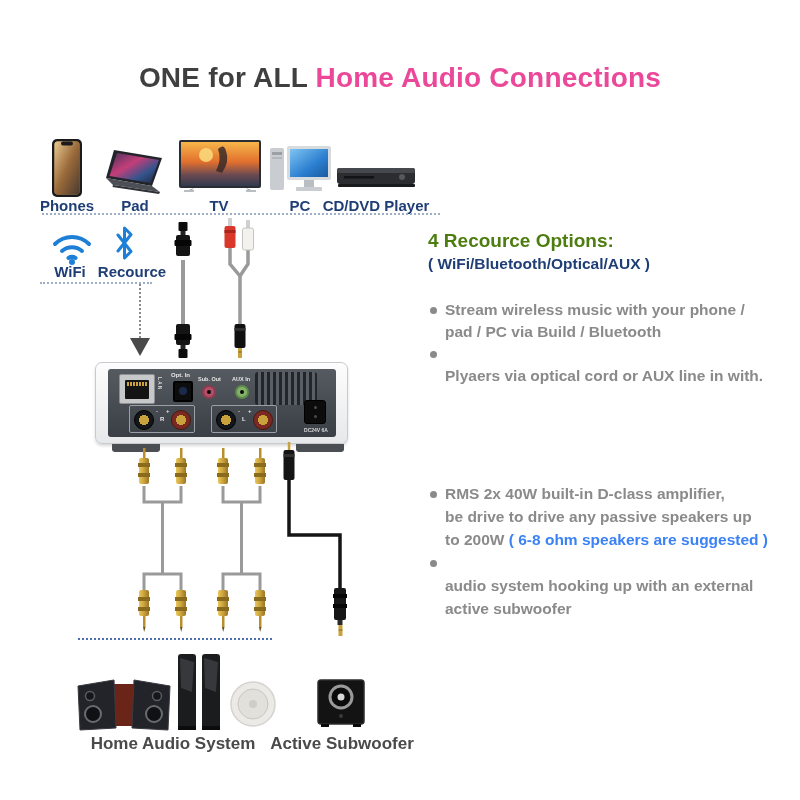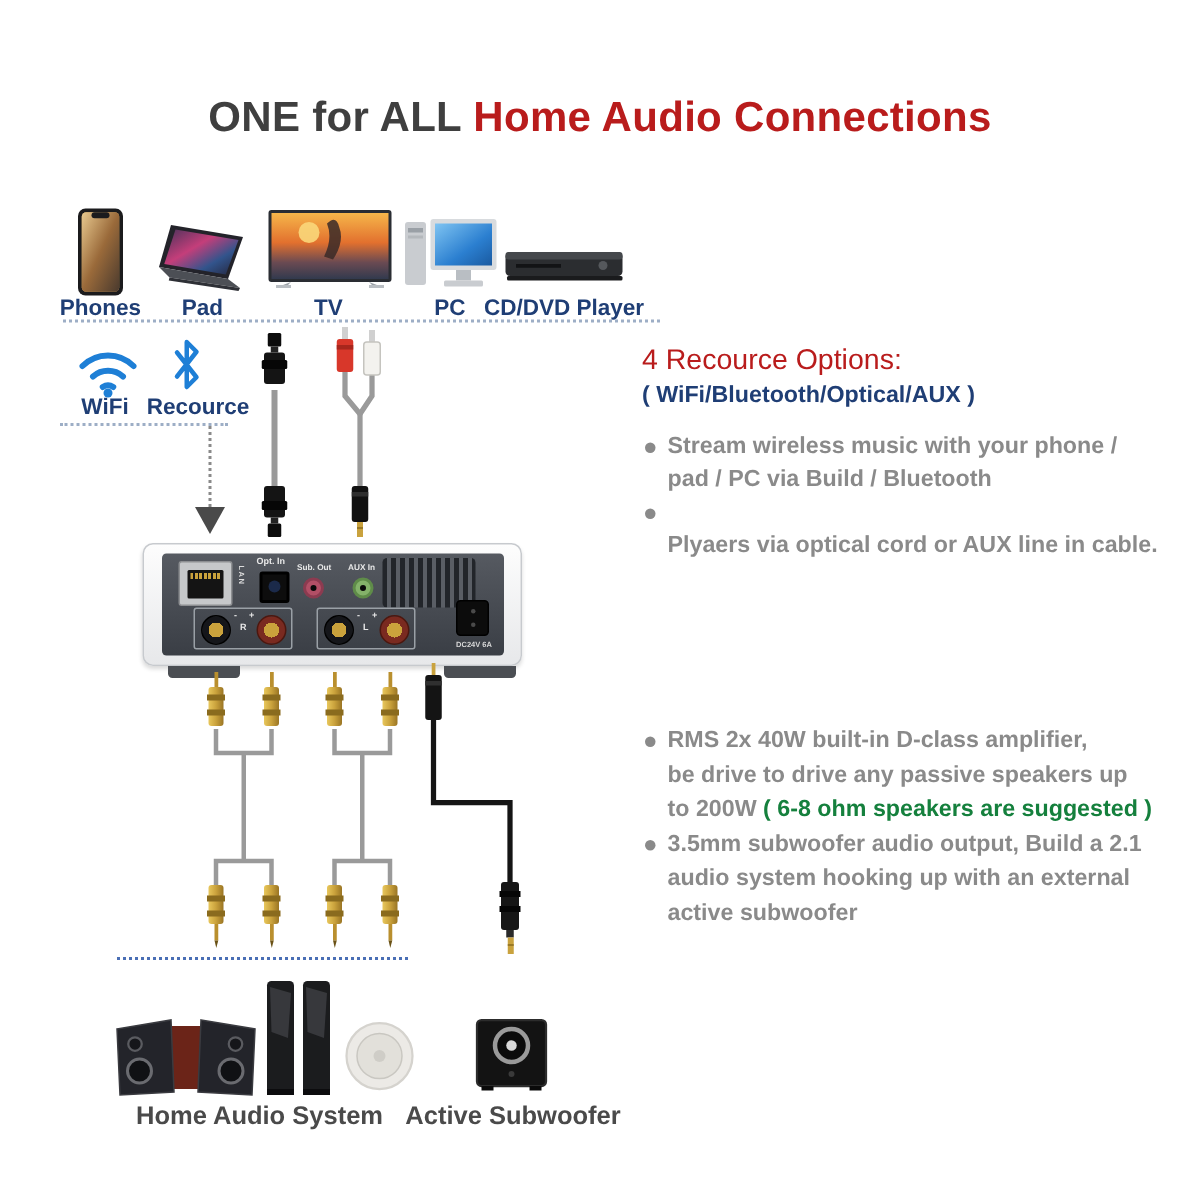"Home Audio Connections" .title .orange { color: #b91c1c -> #ec4899 }
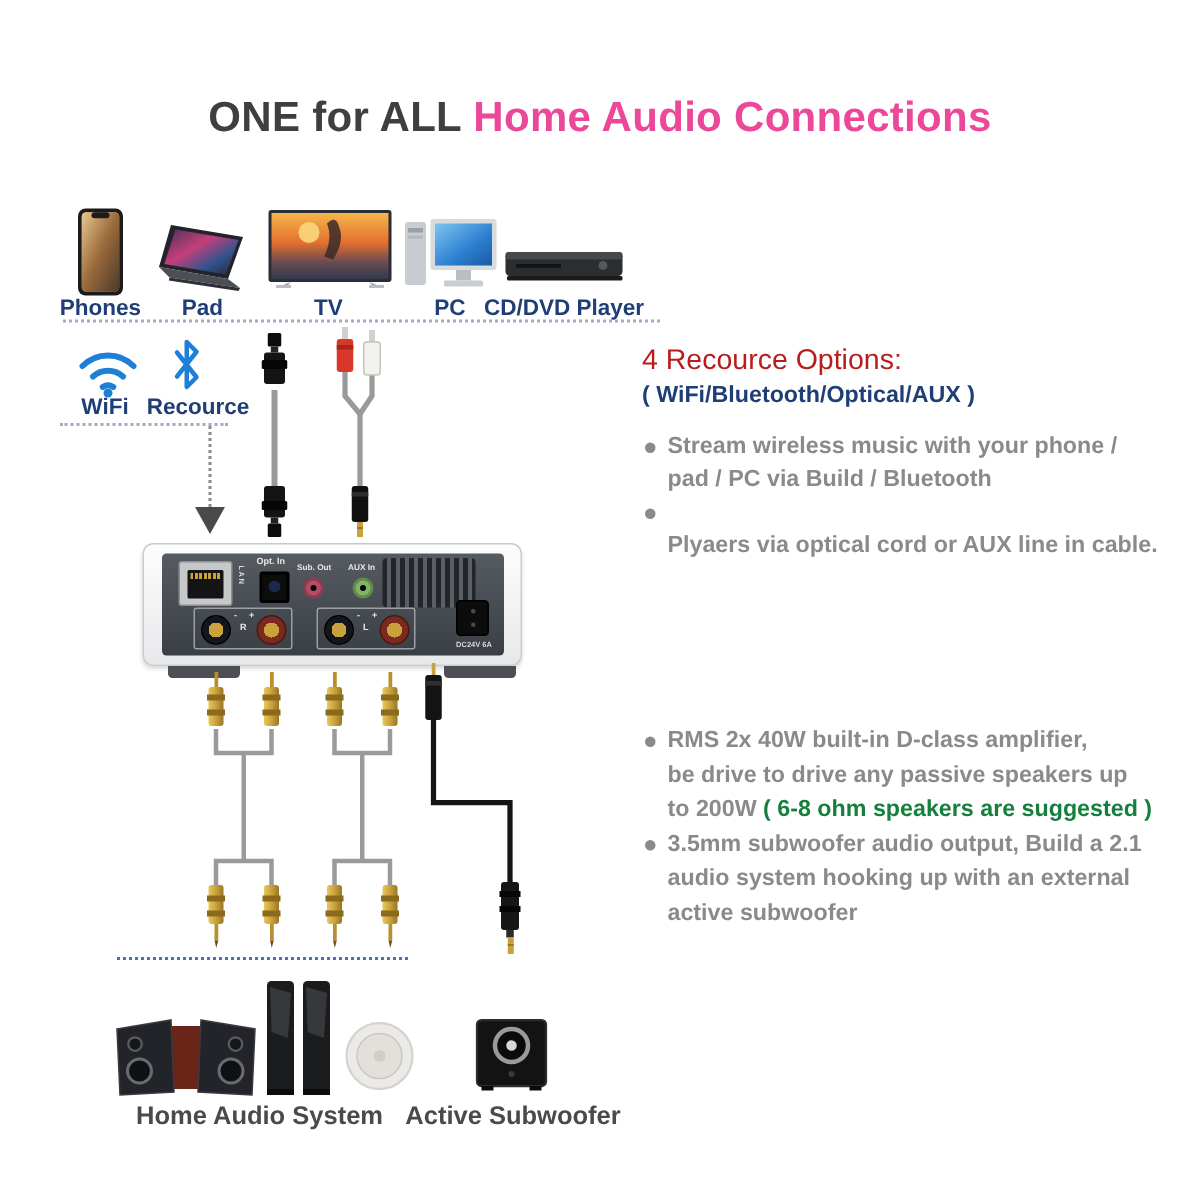"4 Recource Options:" .sec-head { color: #b91c1c -> #4d7c0f; font-weight: normal -> bold }
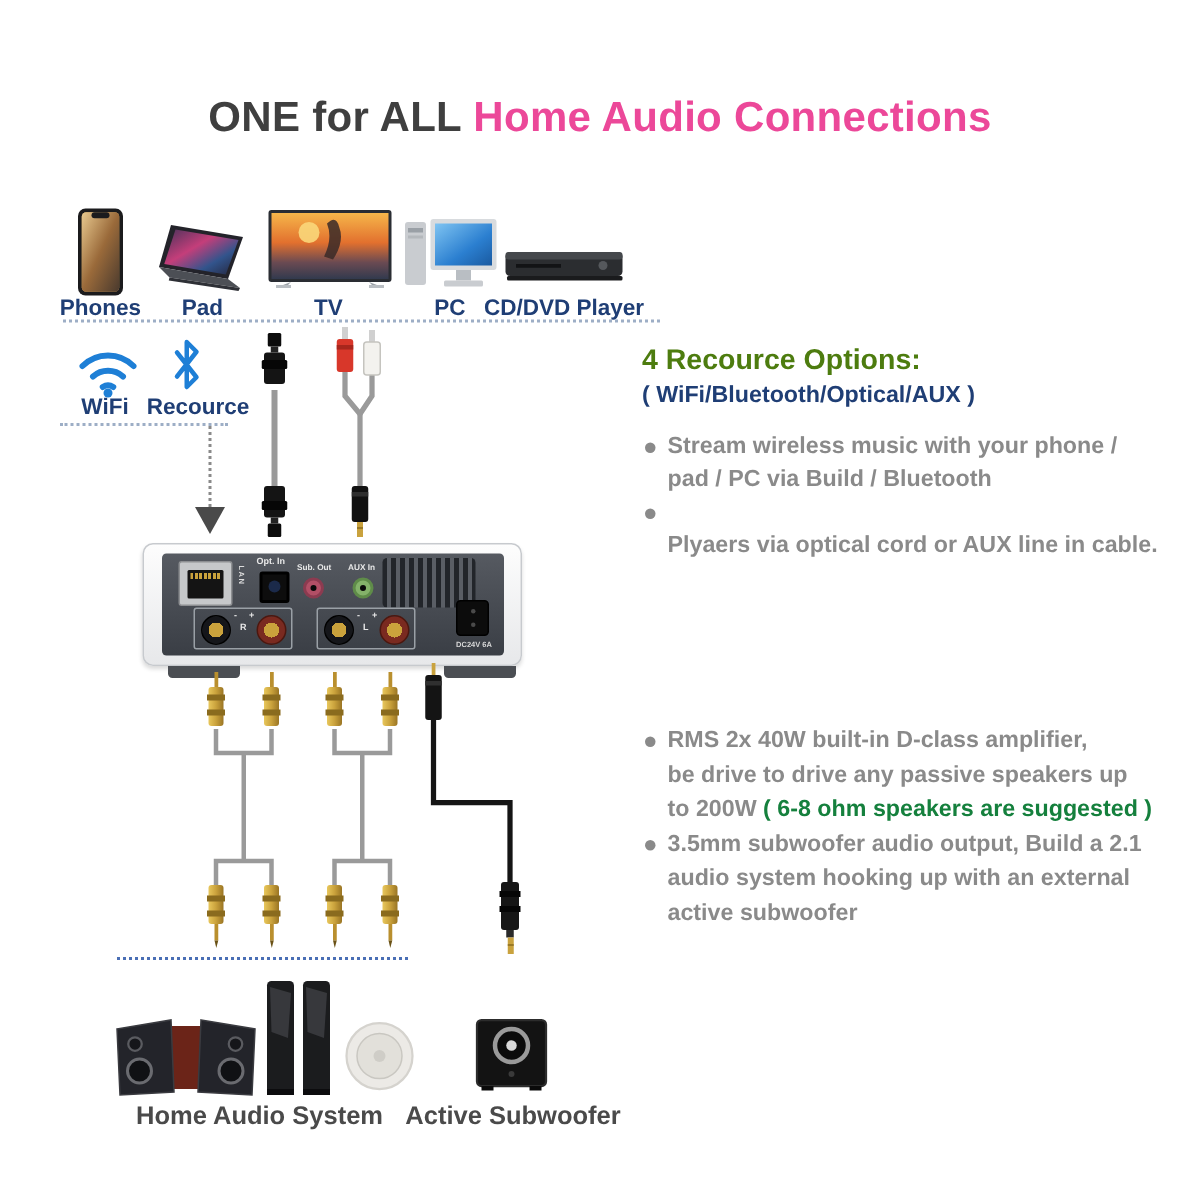"Stream wireless music with your" .bullets { margin-top: 14px -> 26px }
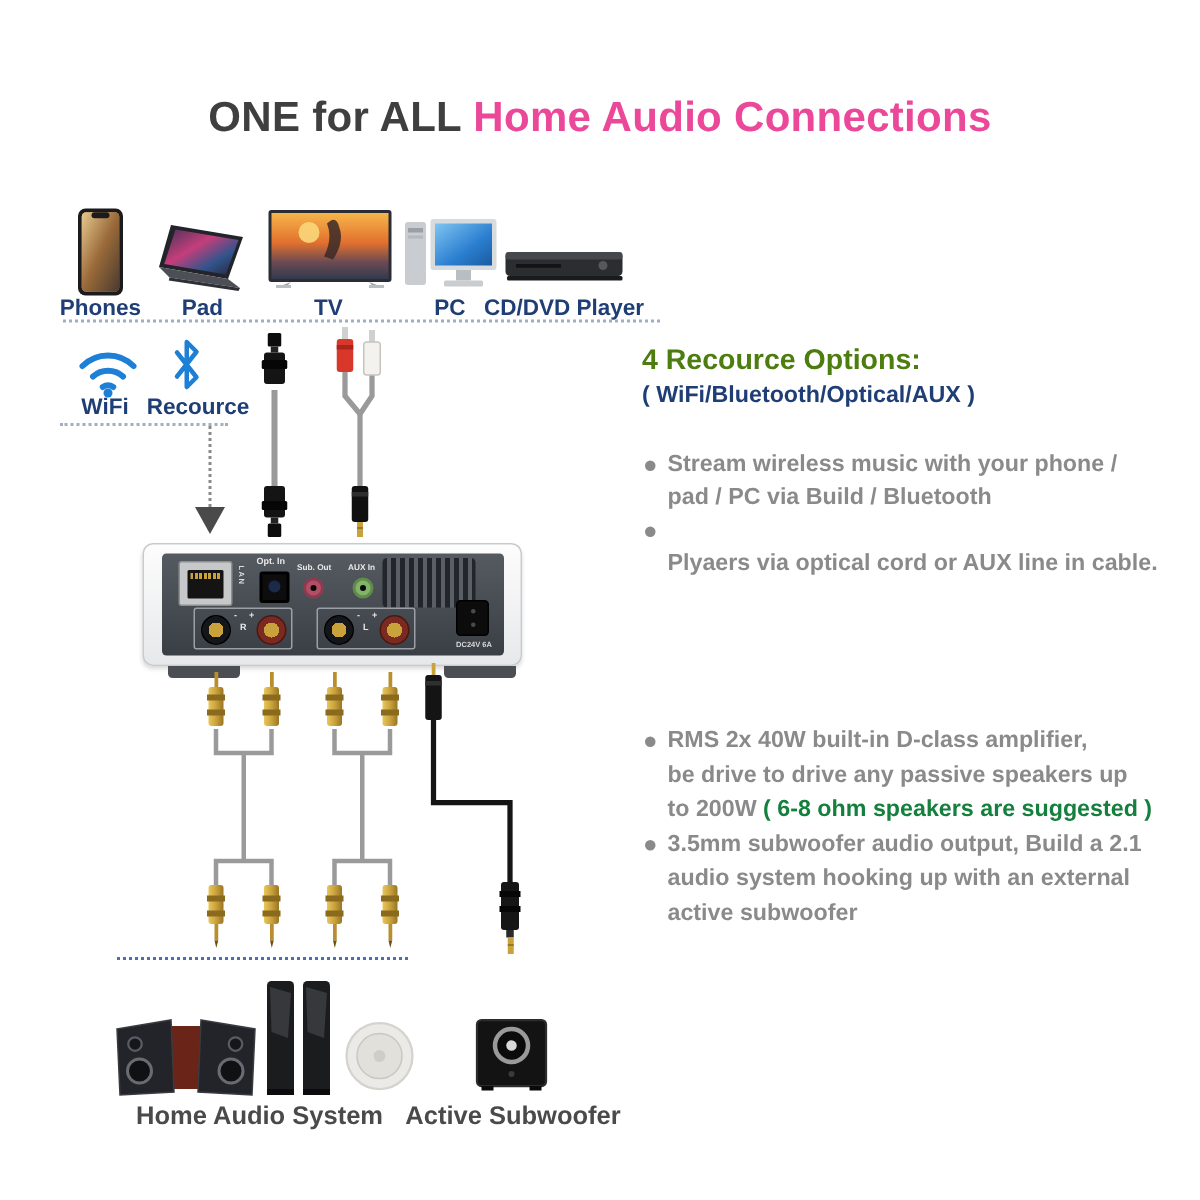"Plyaers via optical cord or" span { text: cable -> with }
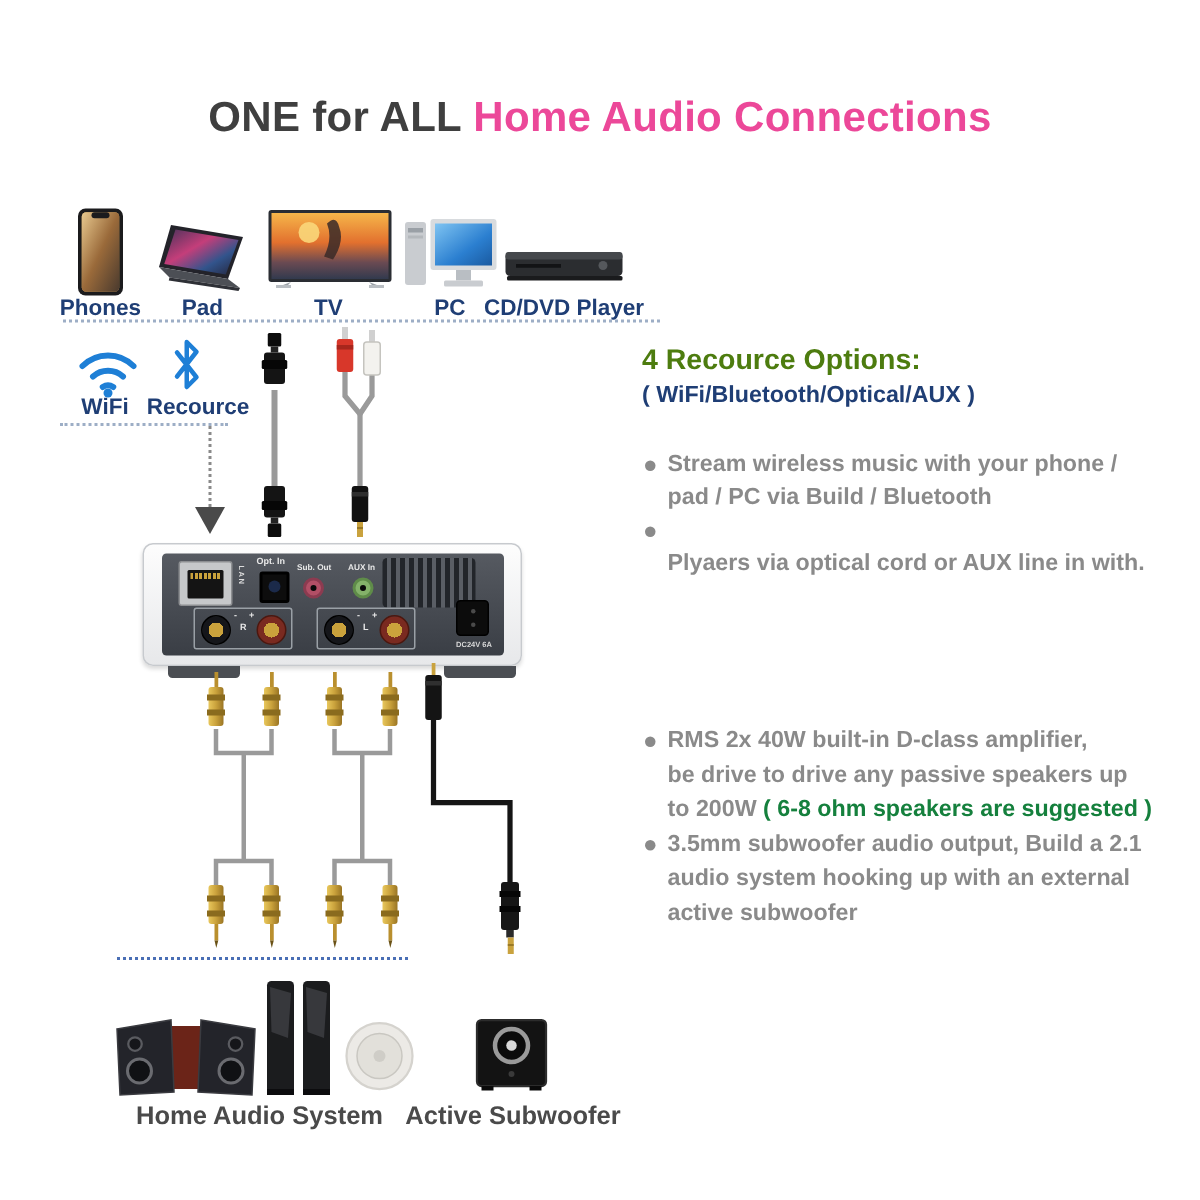"( 6-8 ohm speakers are" .blue-inline { color: #15803d -> #3b82f6 }
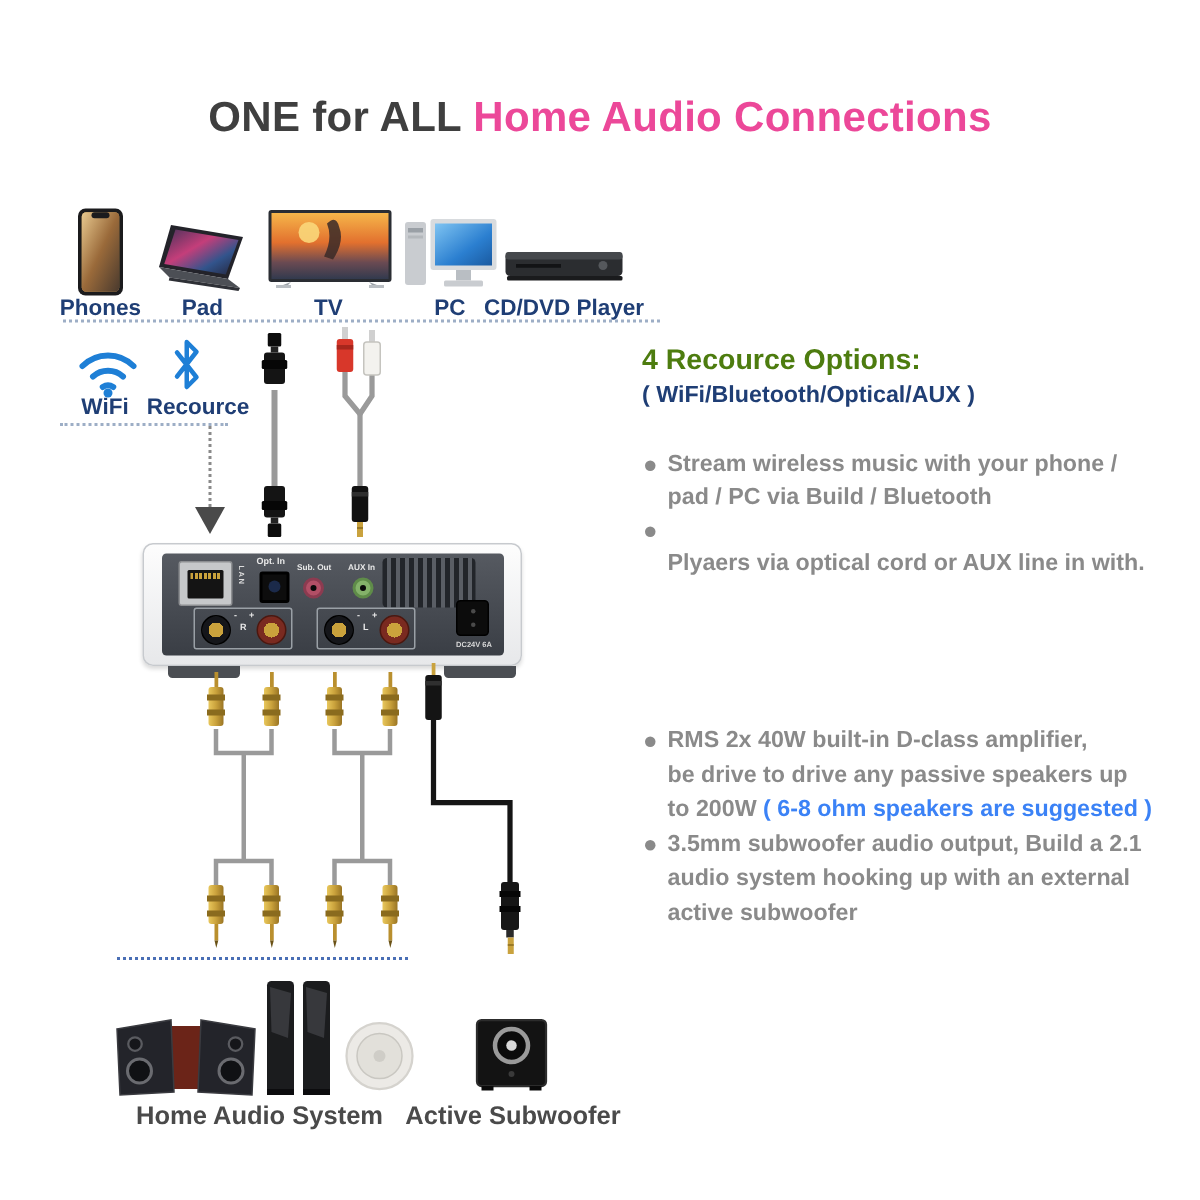"3.5mm subwoofer audio output, Build" span { html: <span>3.5mm subwoofer audio output, Build a 2.1</span> -> none }
